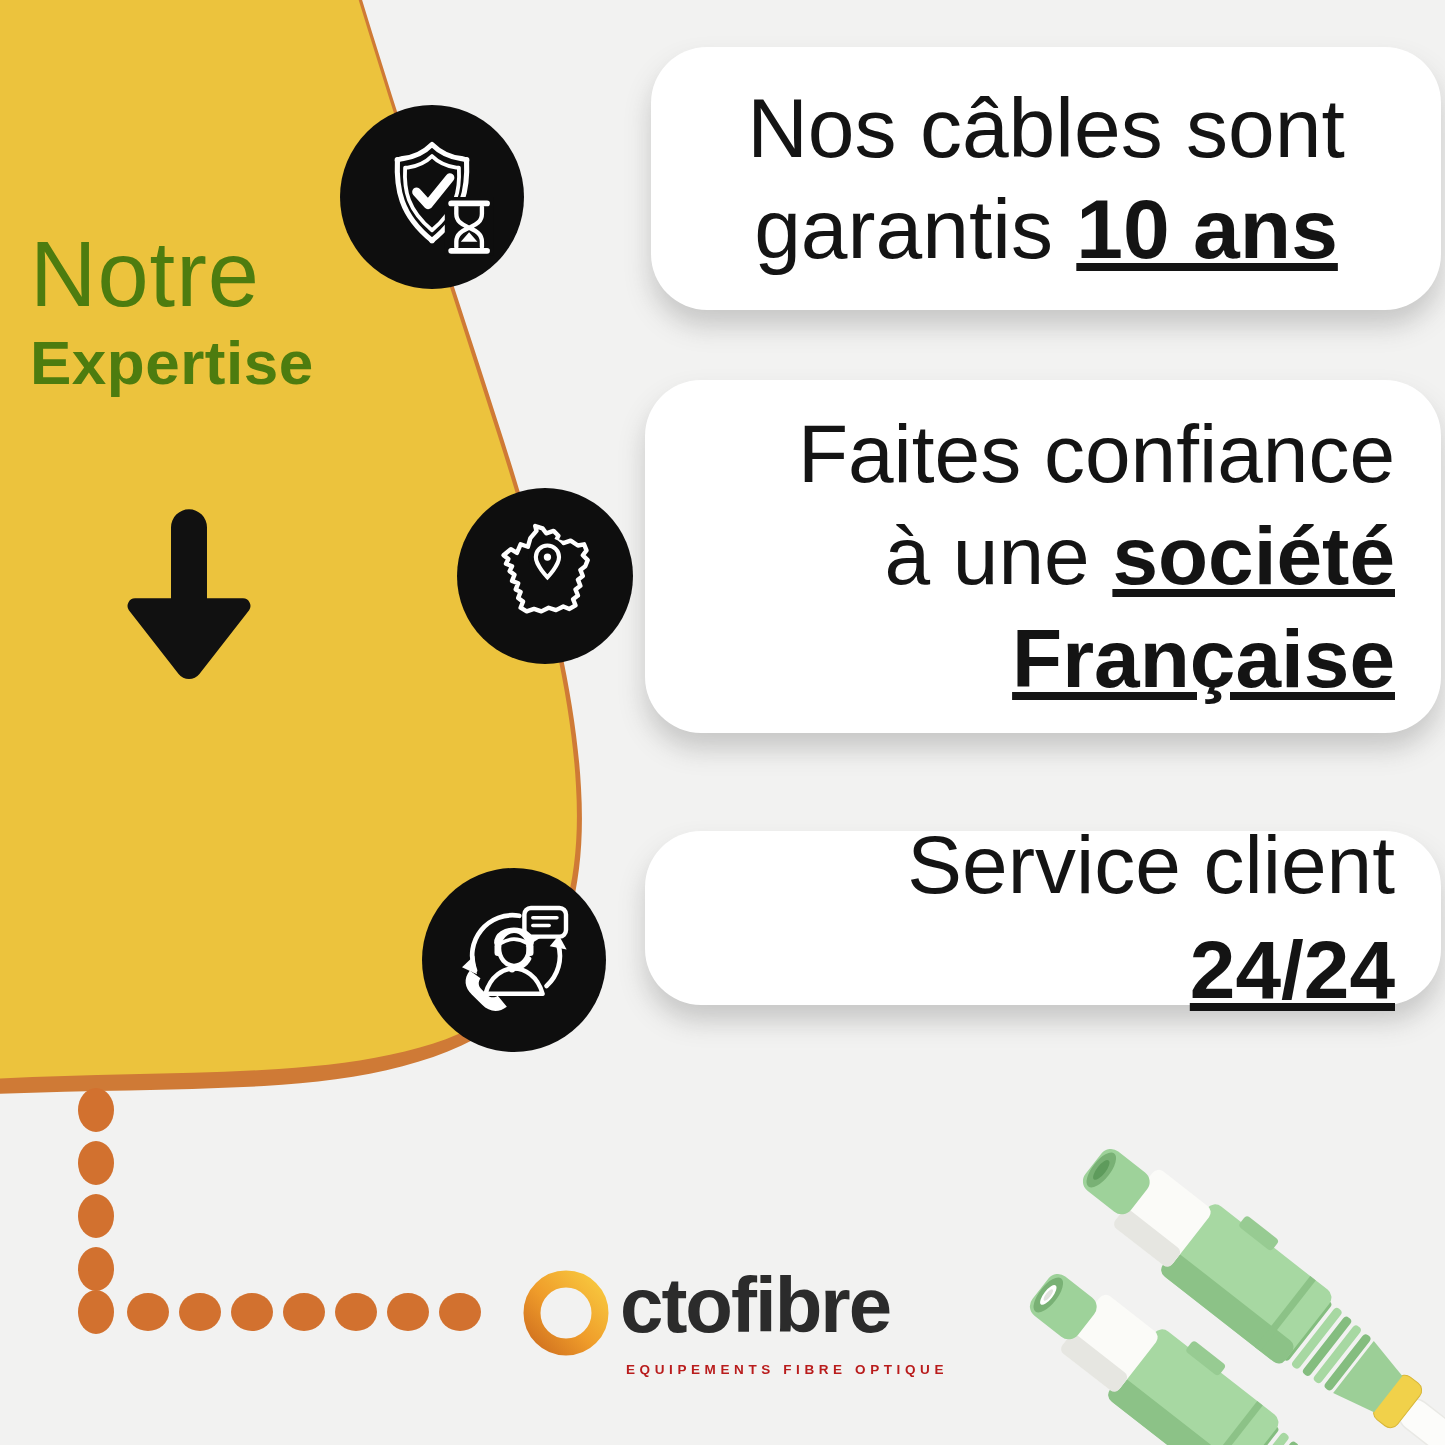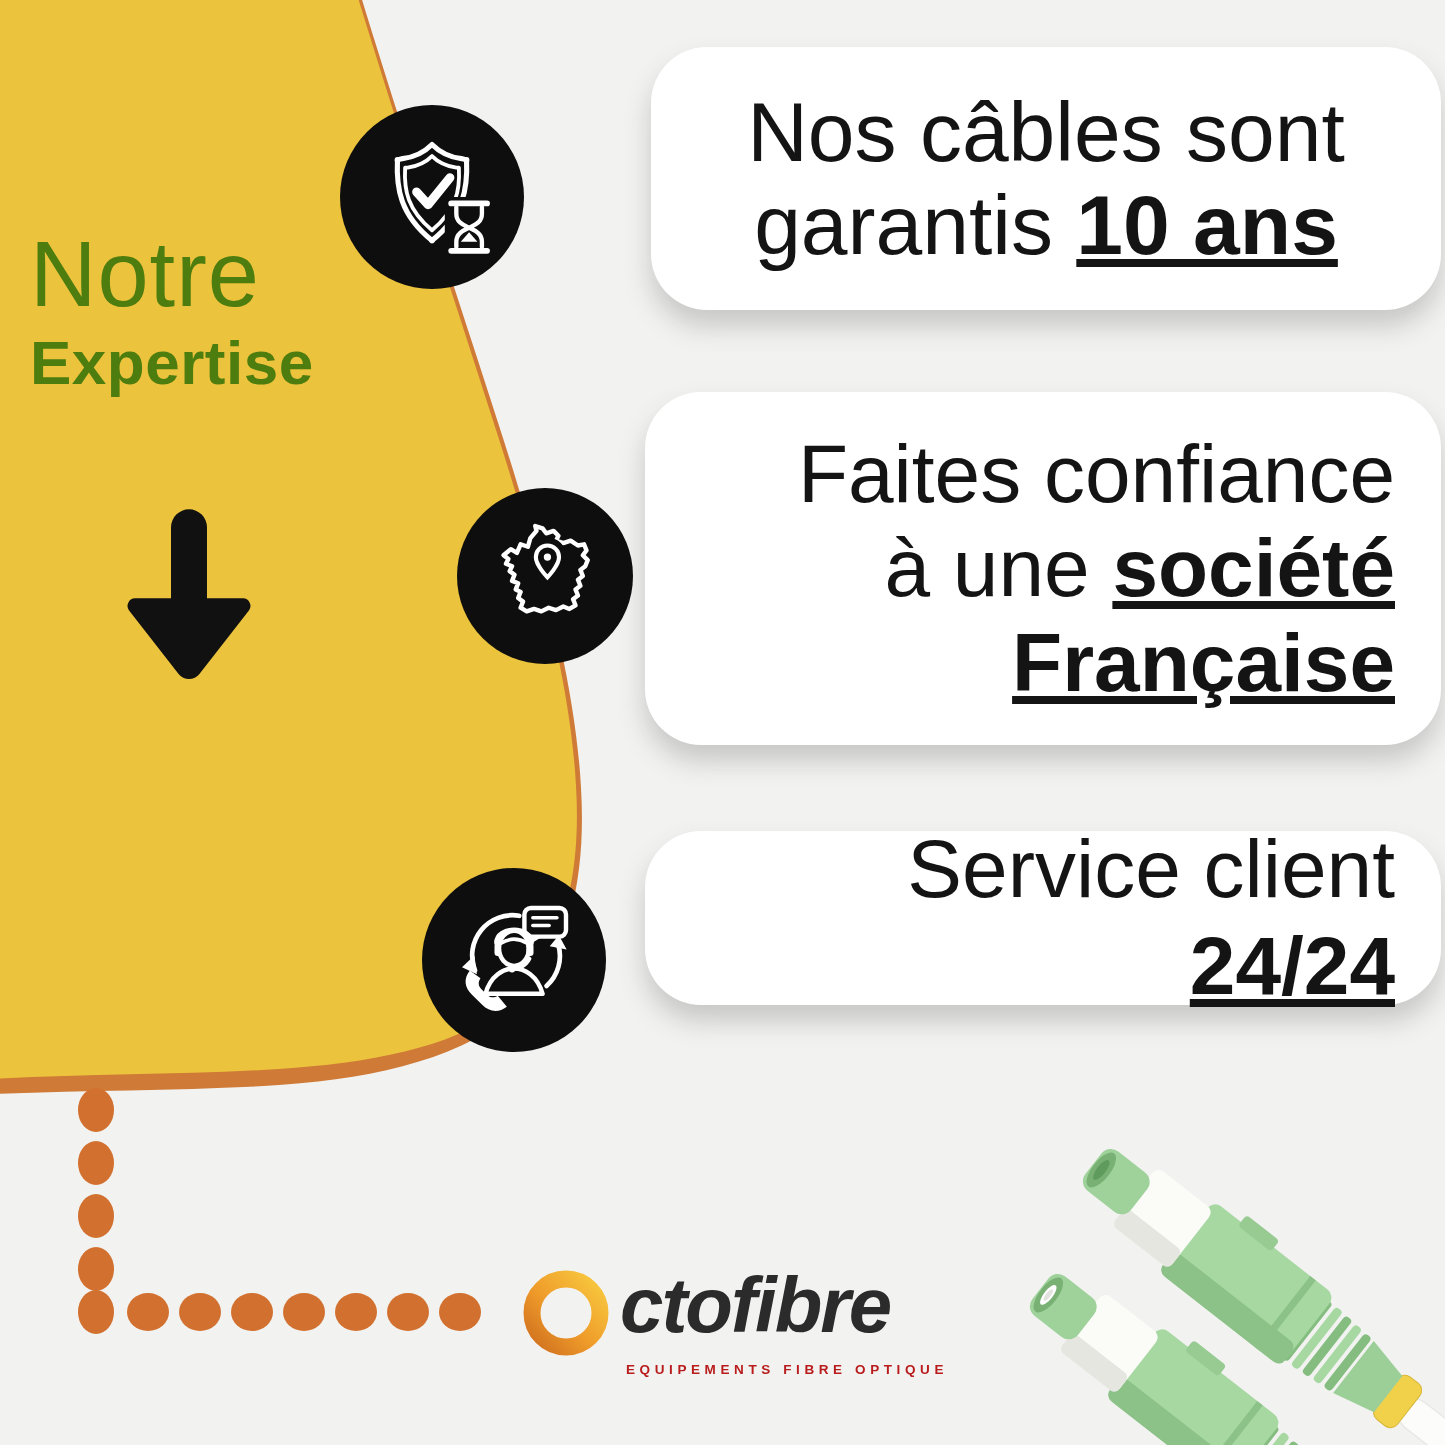"Nos câbles sont" .card { gap: none -> 8px }
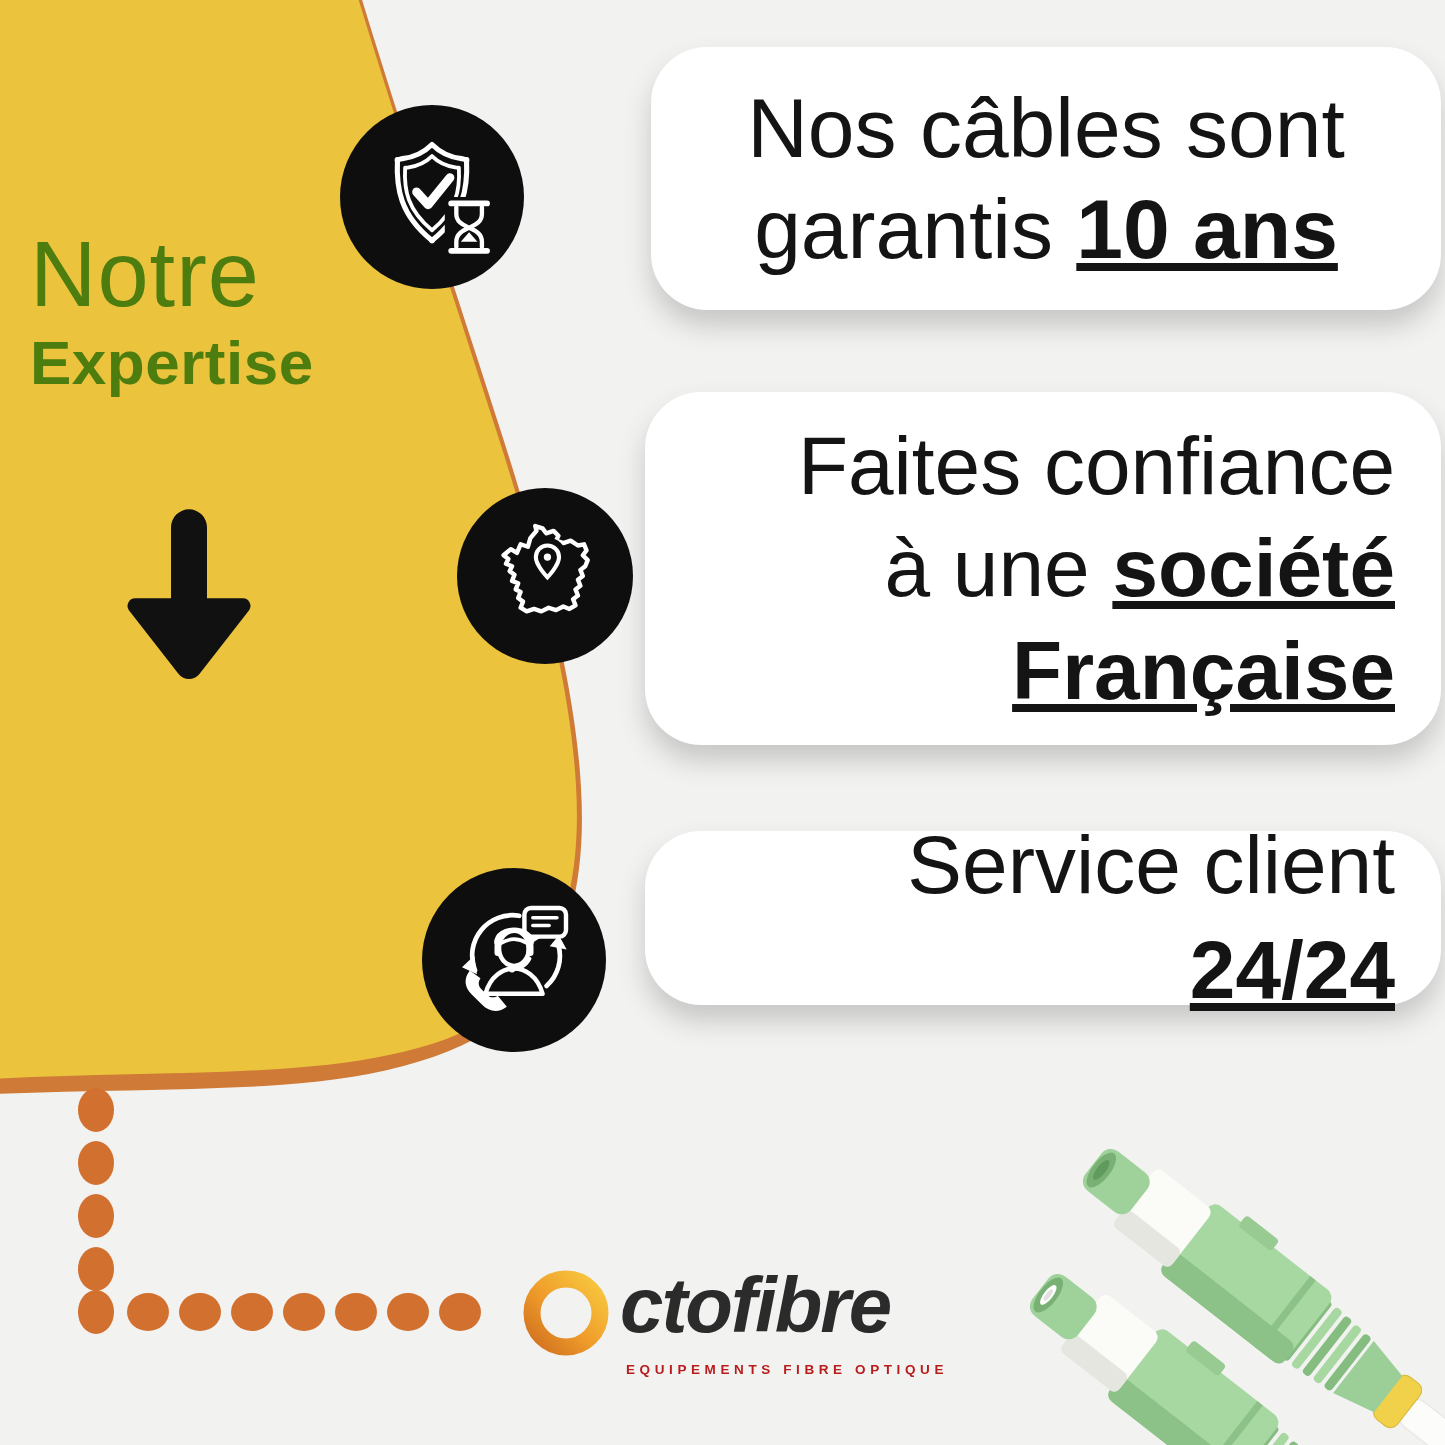"Faites confiance" .card2 { top: 392px -> 380px }
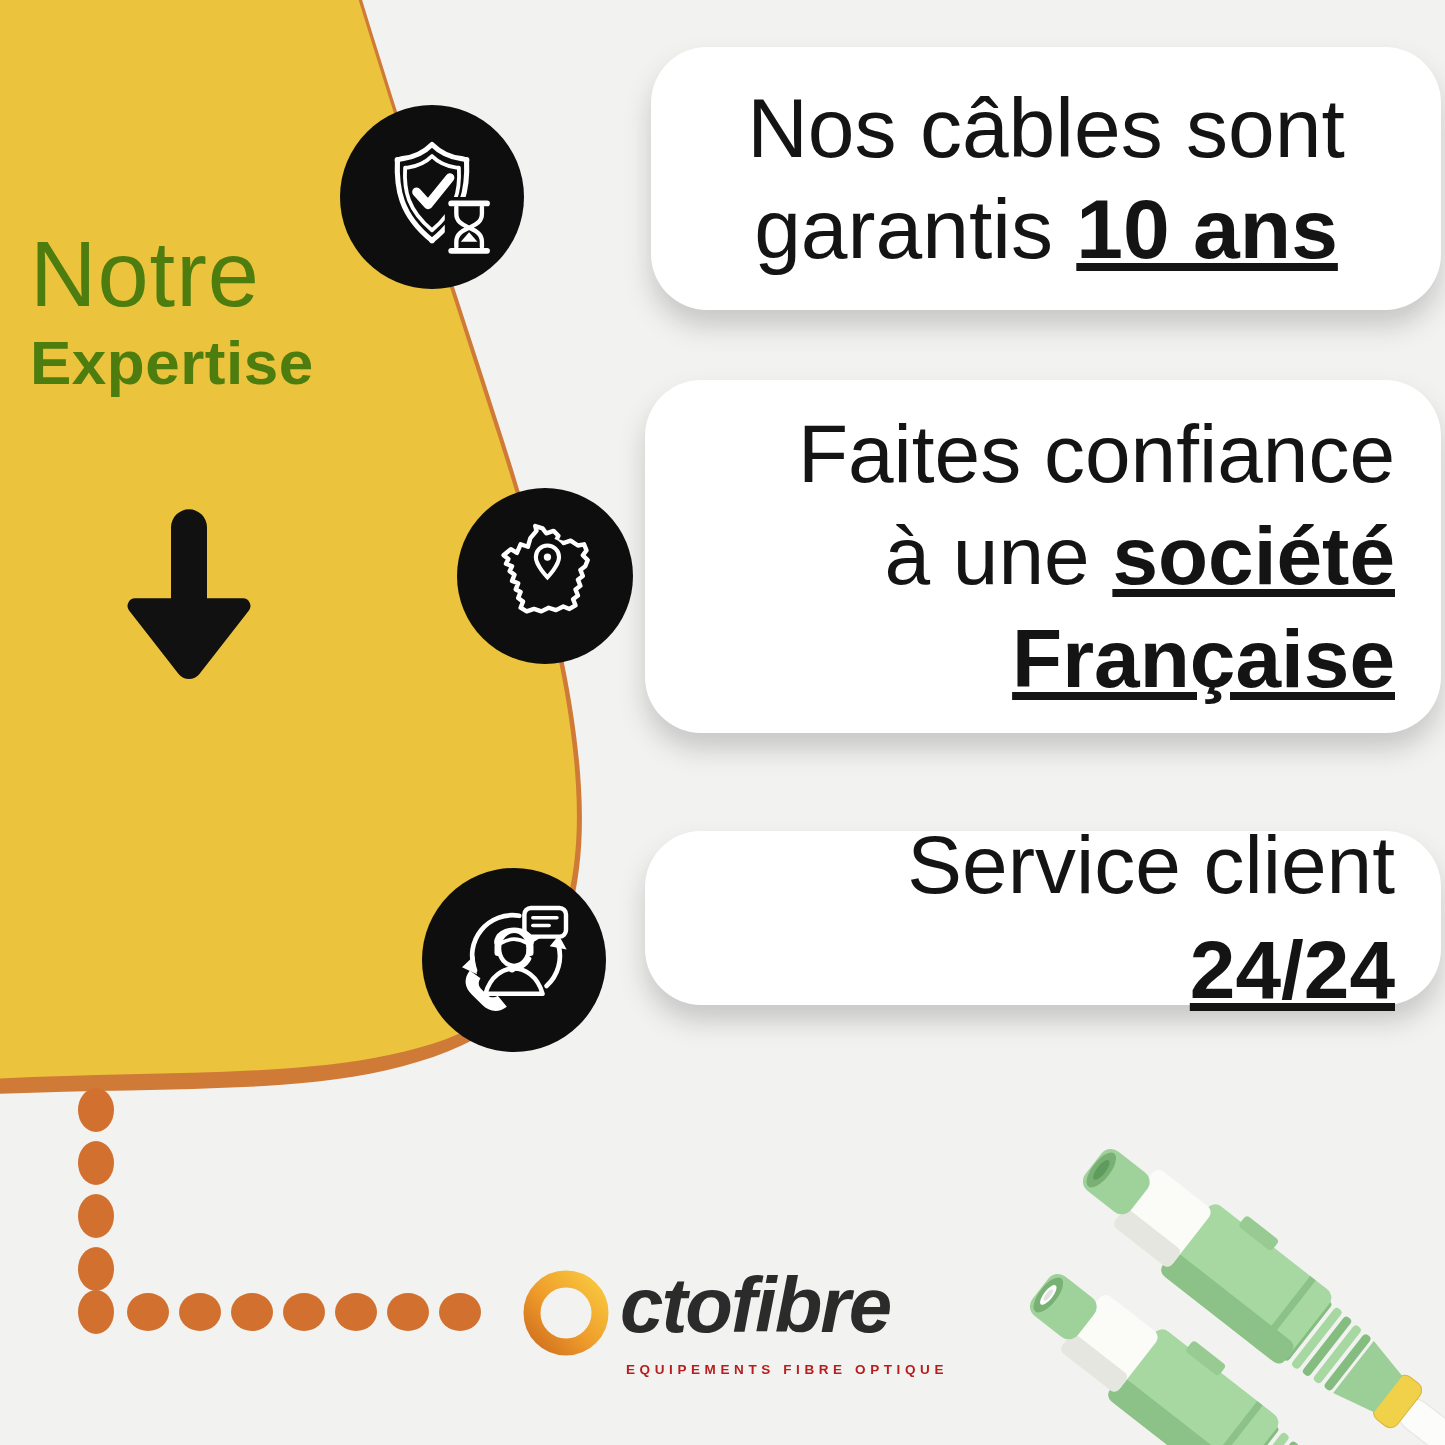"ctofibre" .logo-word { font-style: italic -> none }
